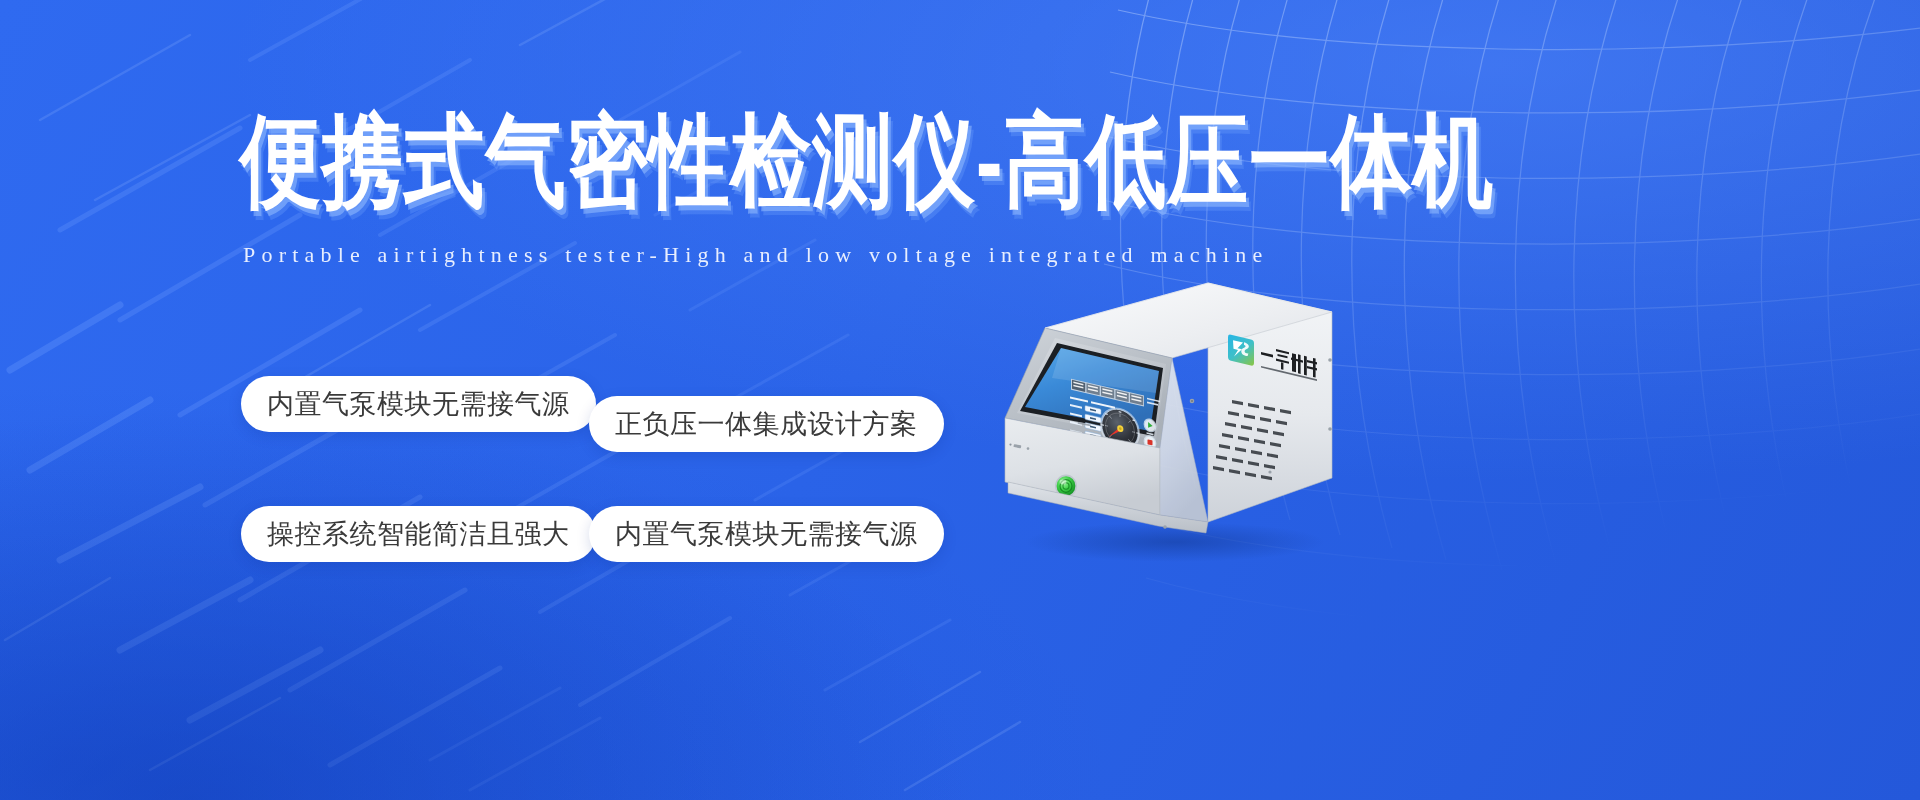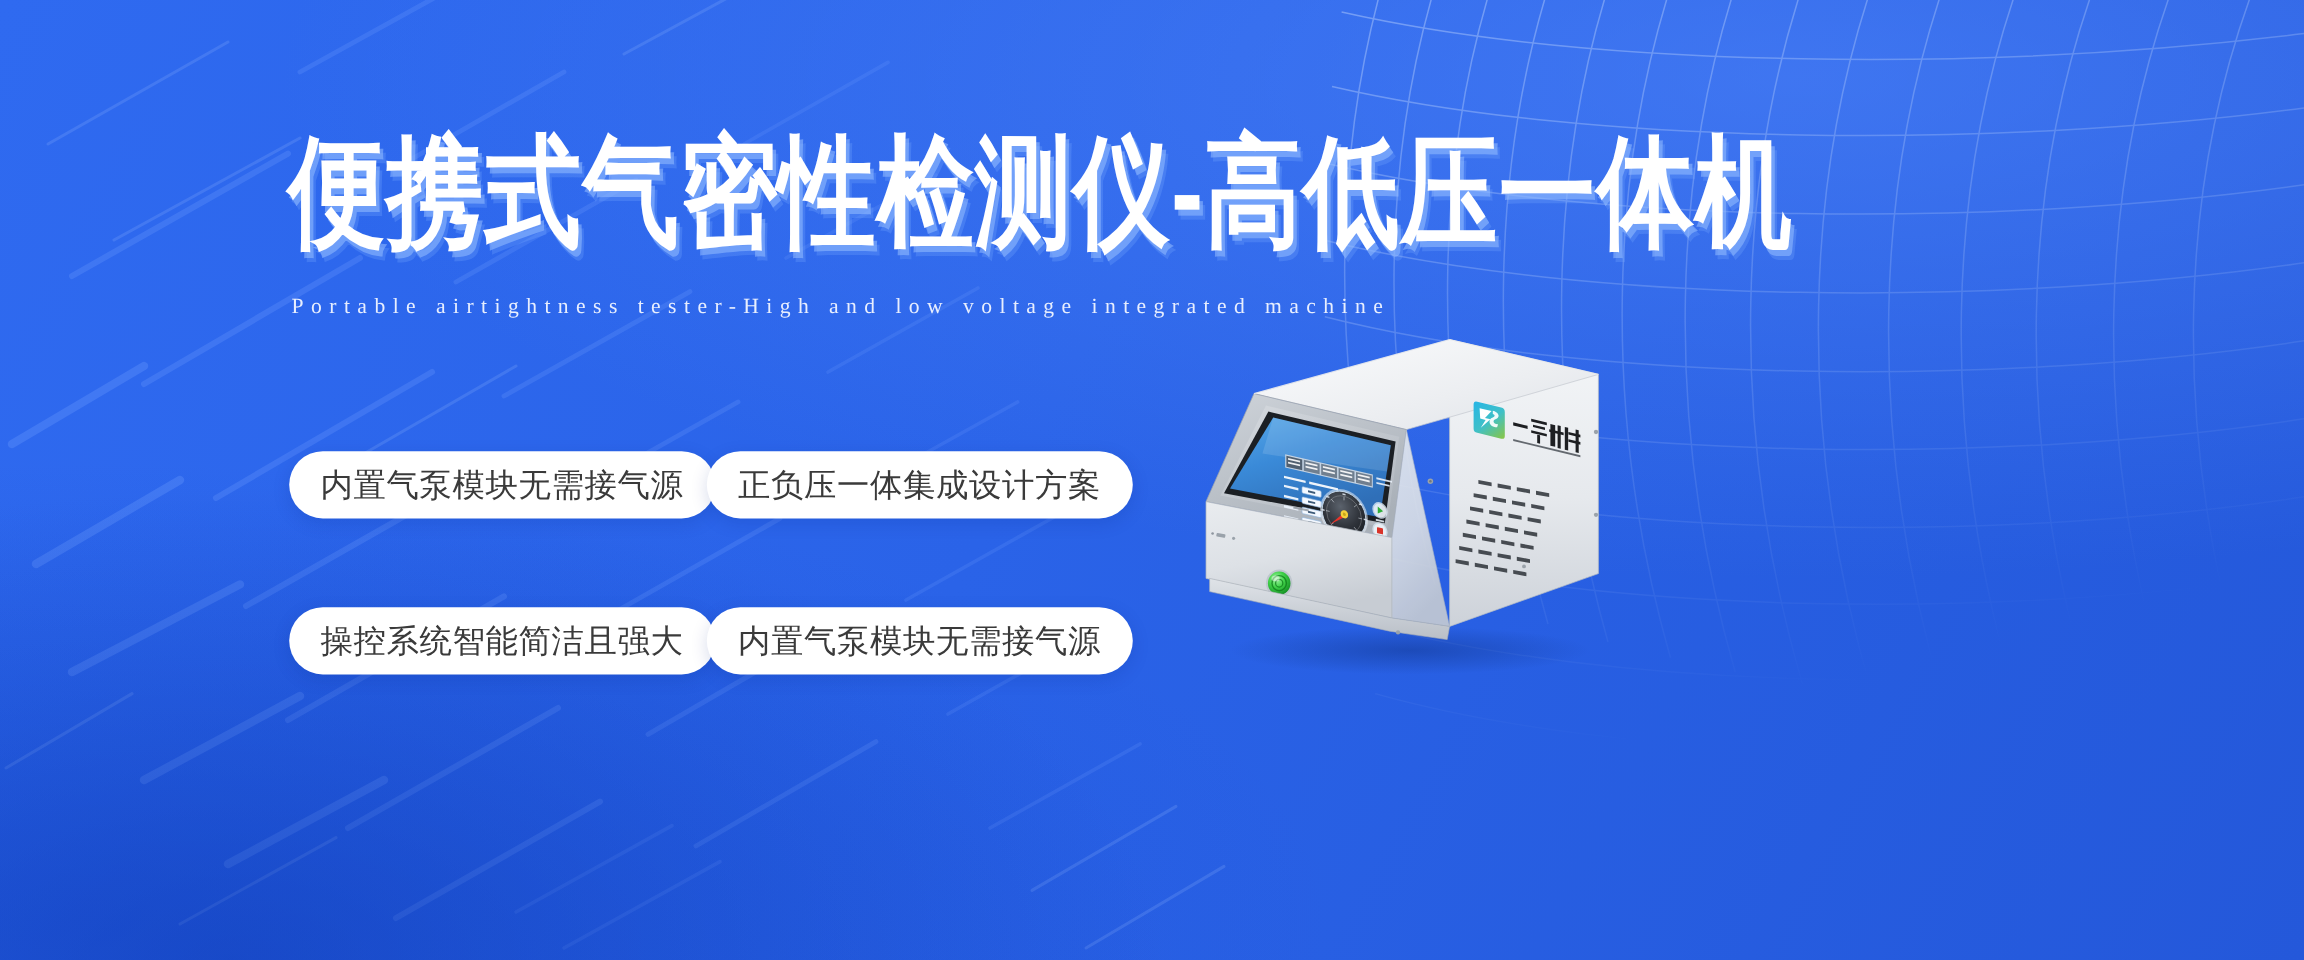"Portable airtightness tester-High and" .title-en { font-size: 18px -> 22px }
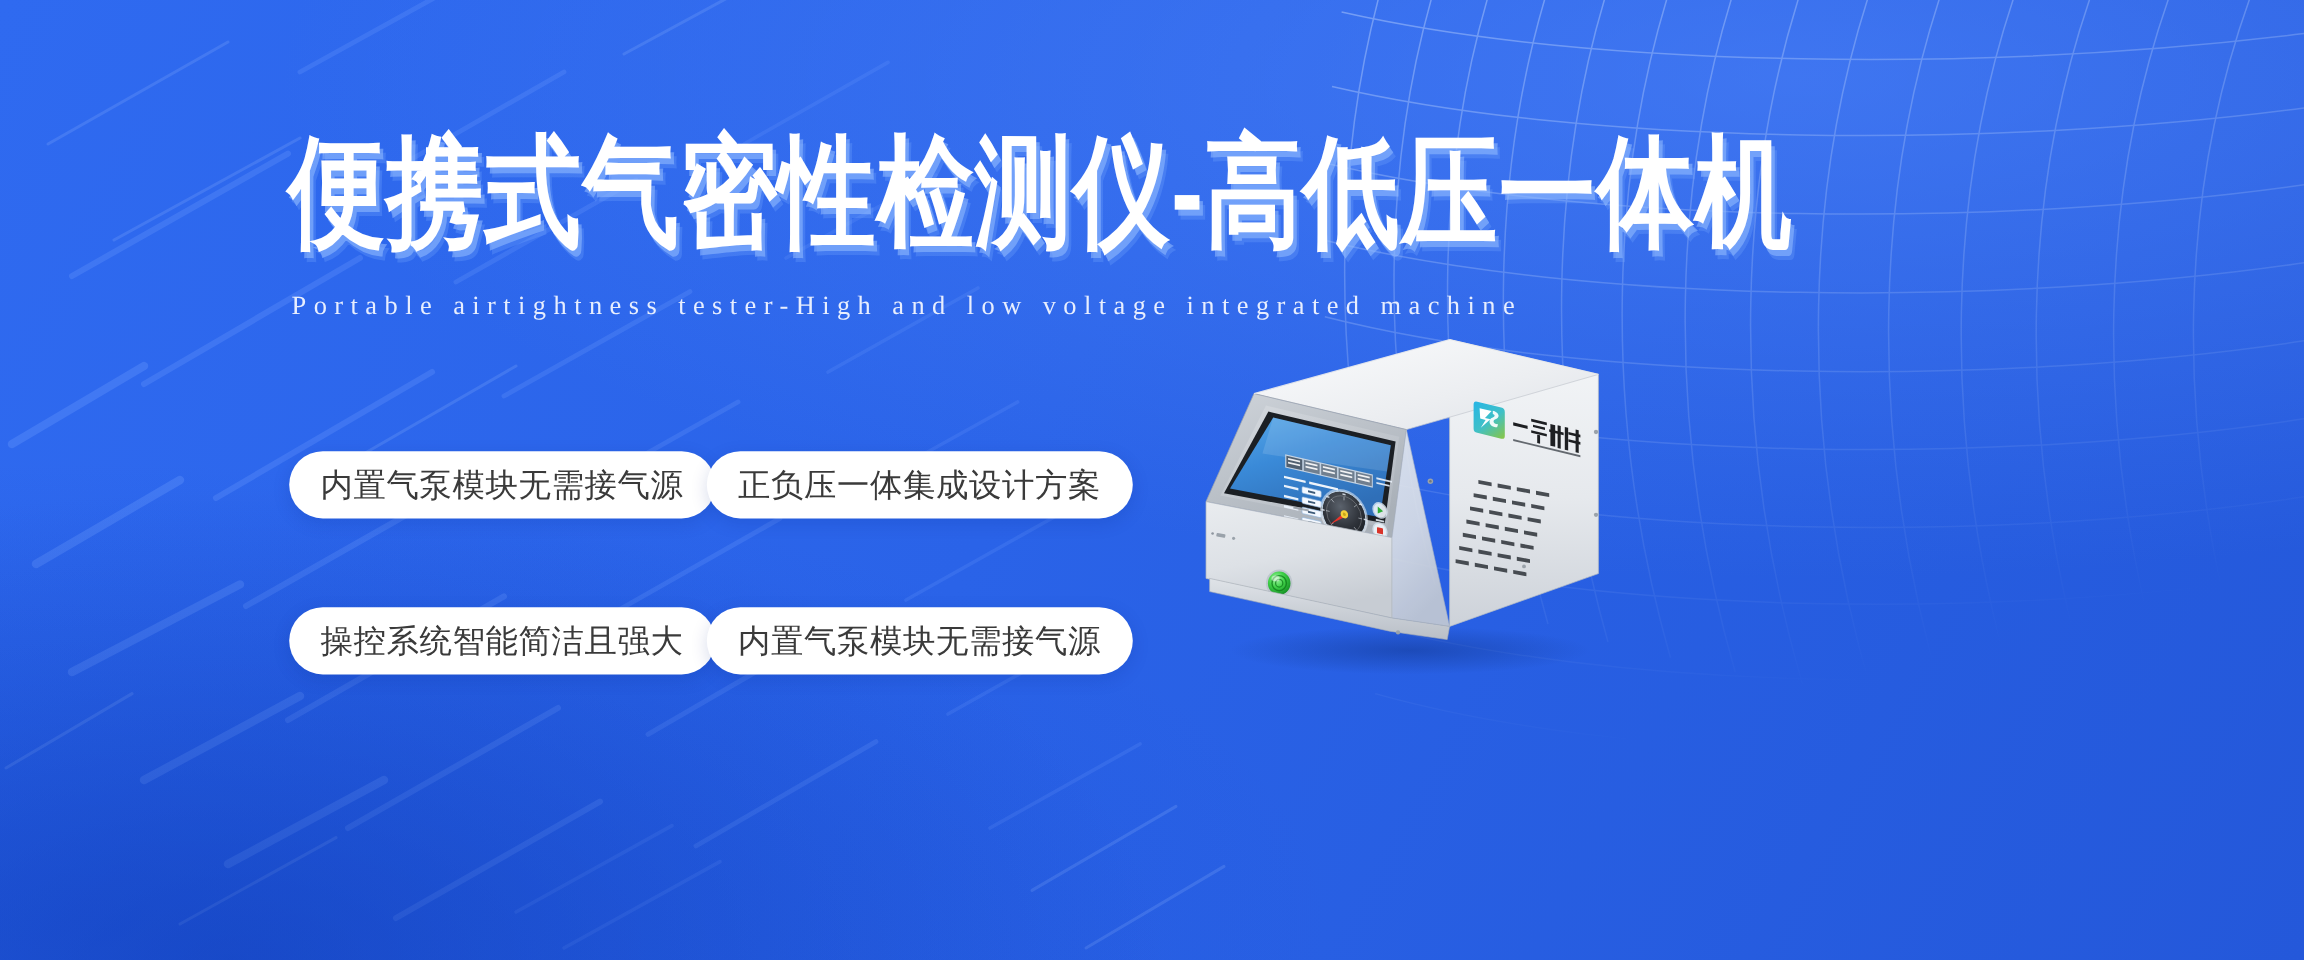"正负压一体集成设计方案" .pill-1 { top: 376px -> 396px }
